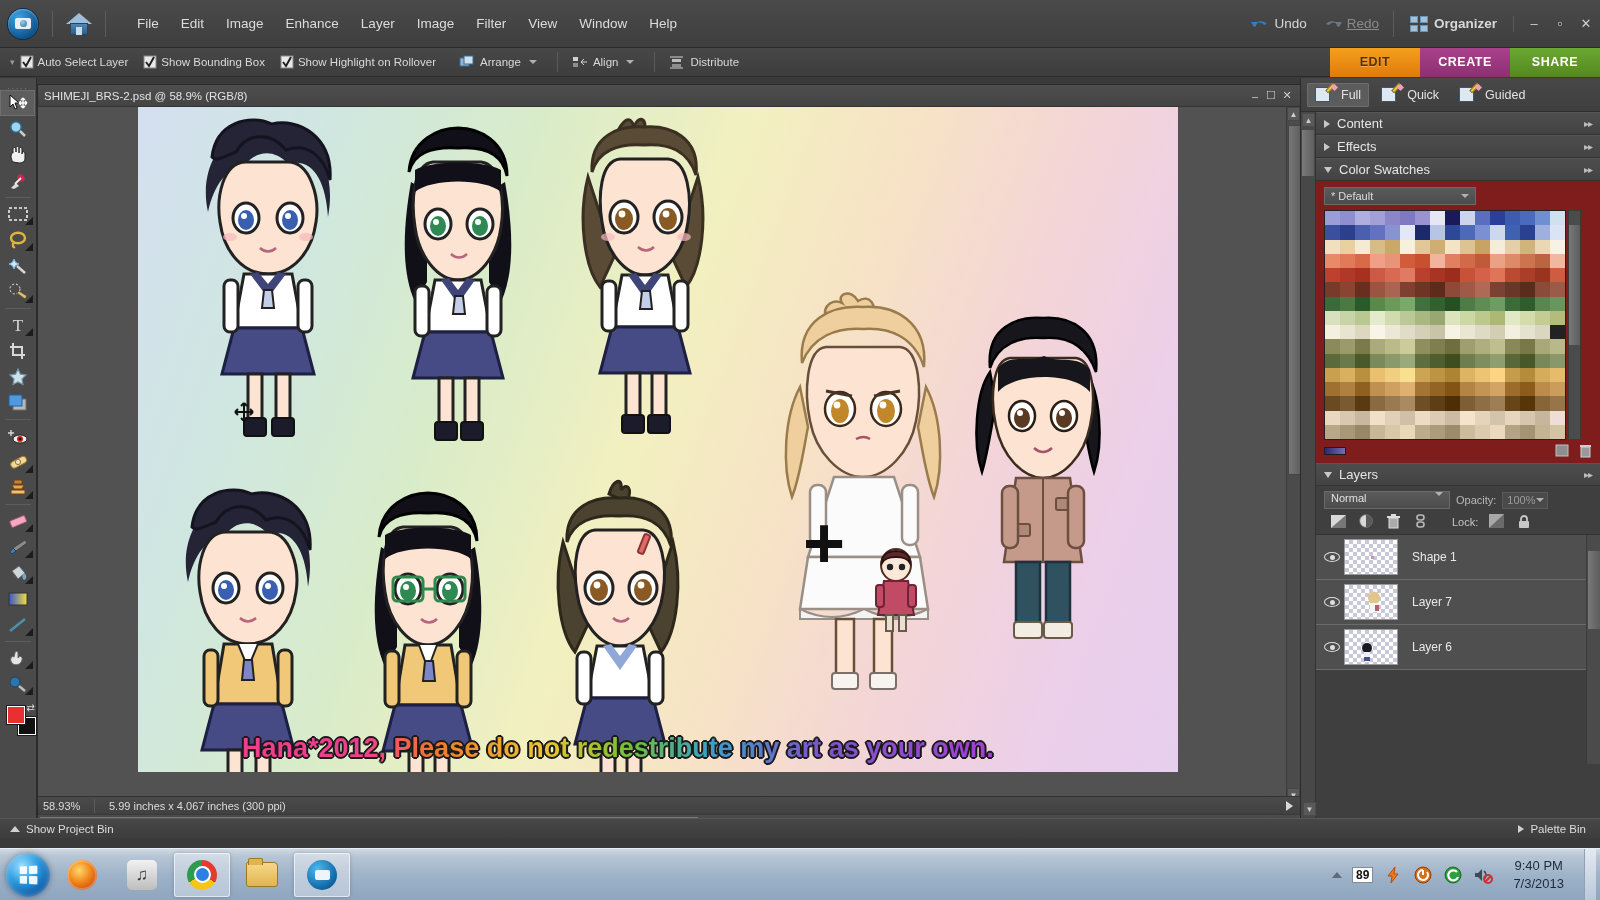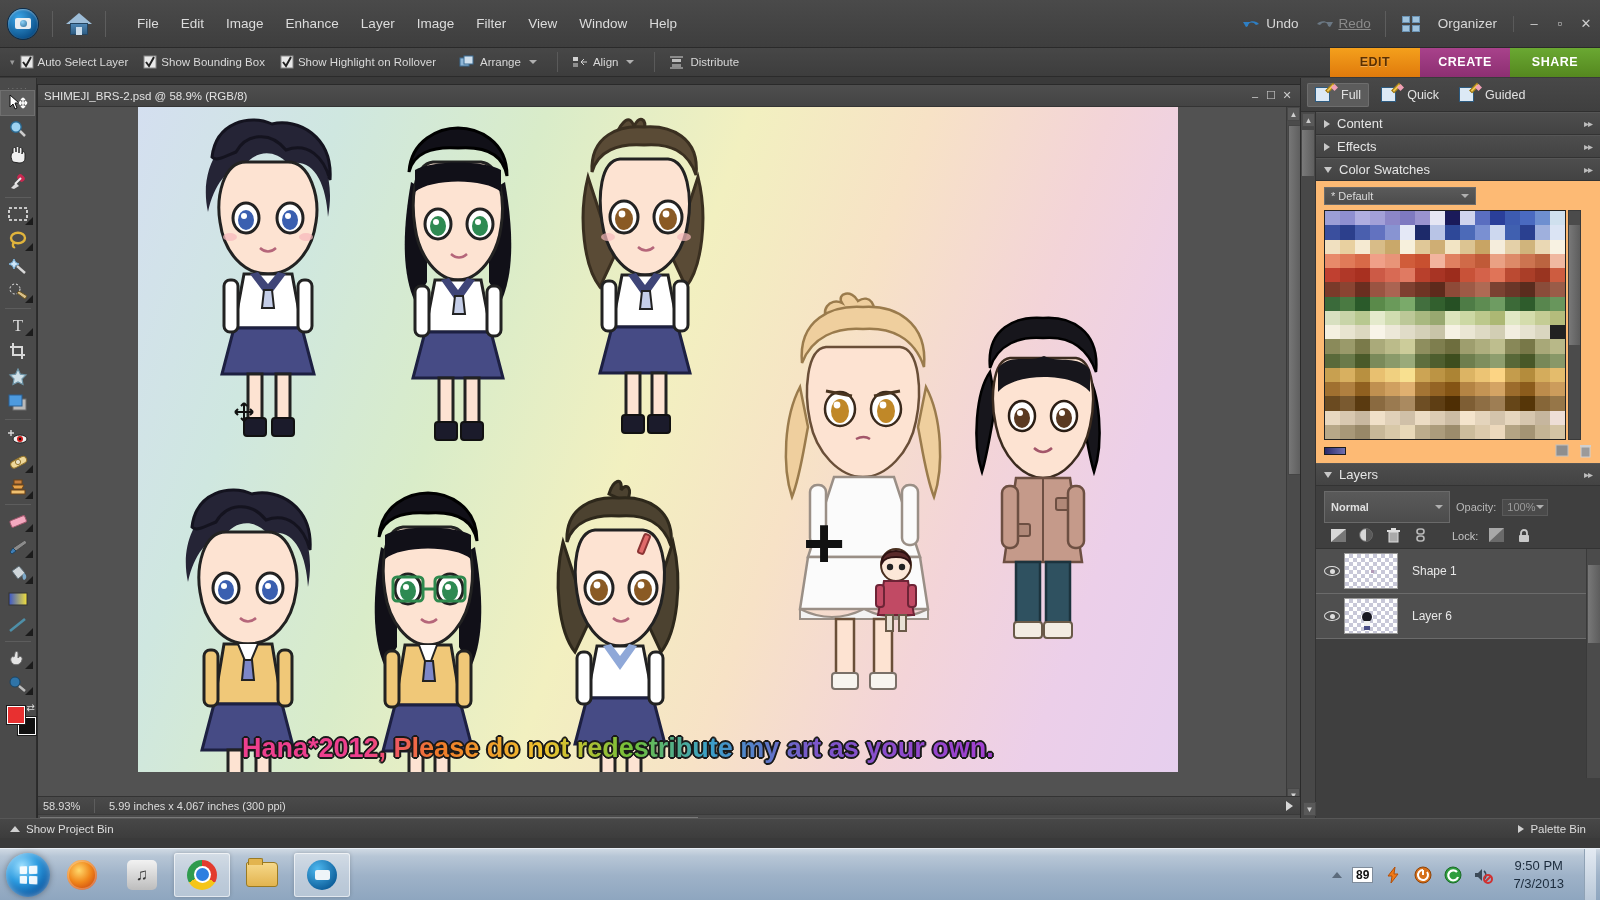"Organizer" .organizer-btn { font-weight: none -> bold; gap: 18px -> 6px }
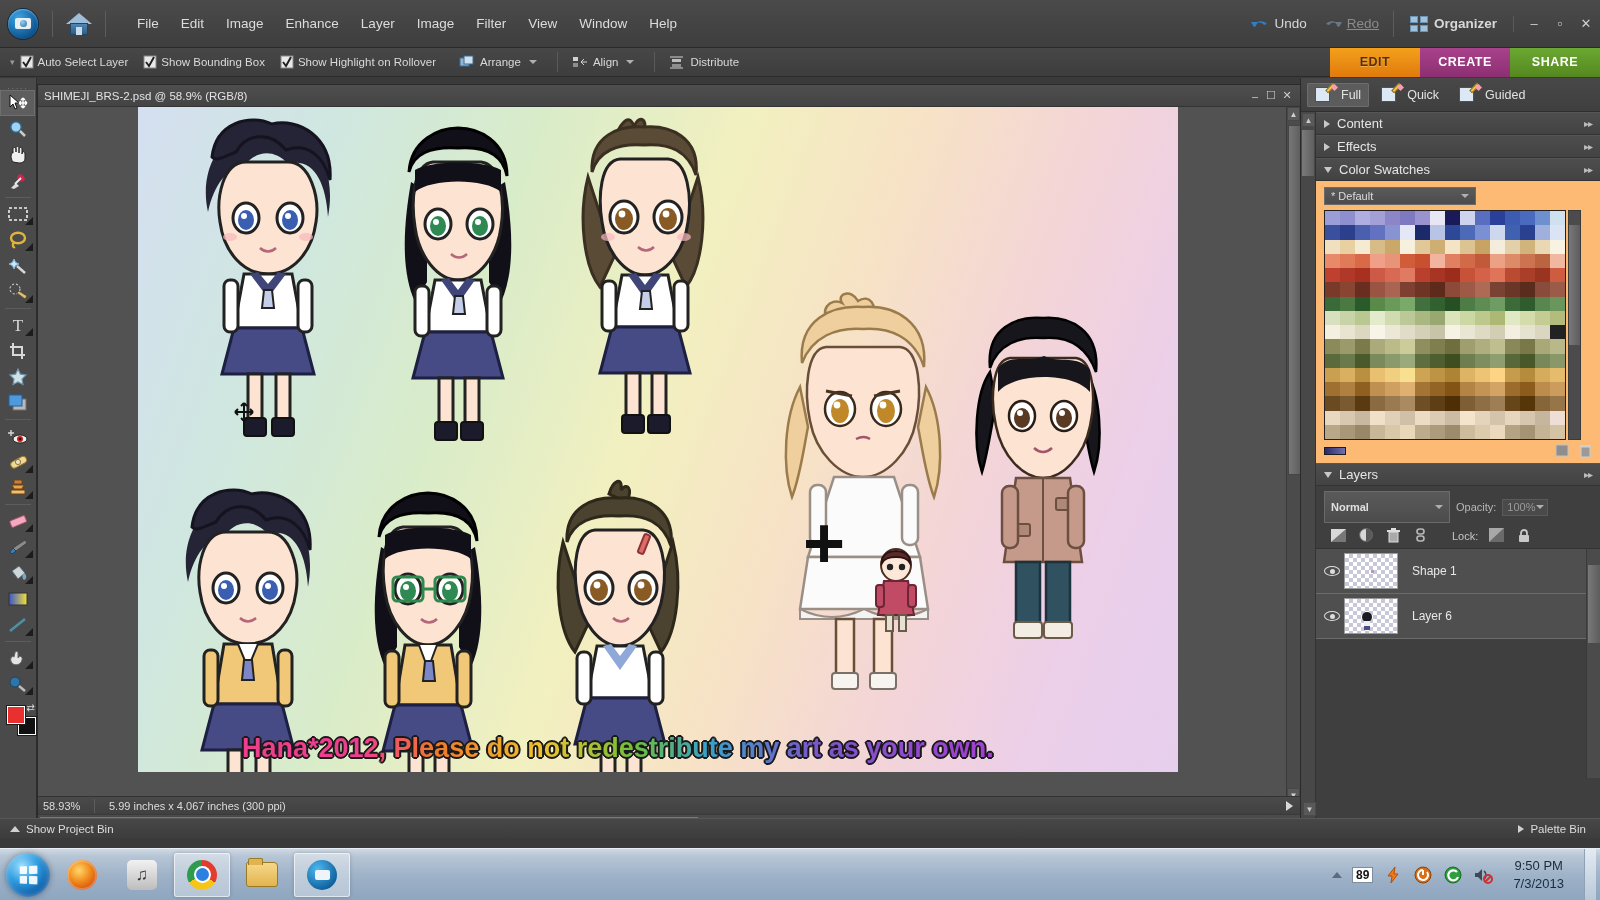"* Default" .swatch-body { background: #fdba74 -> #7f1d1d }
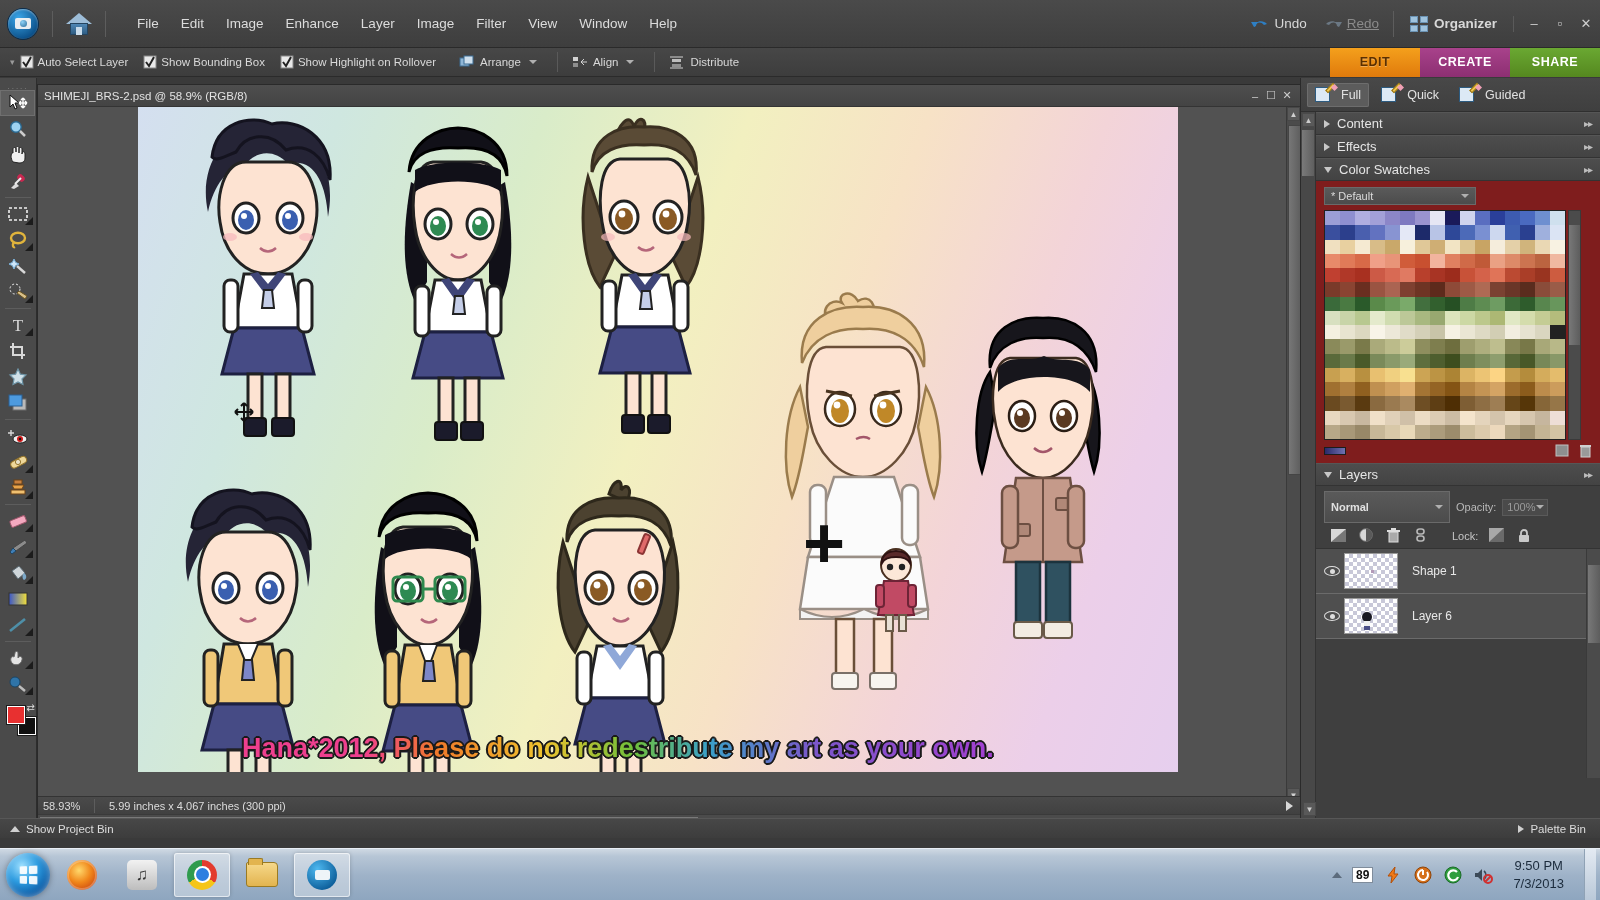"Normal" .blend-select { align-items: center -> flex-start; font-weight: bold -> none; height: 32px -> 18px }
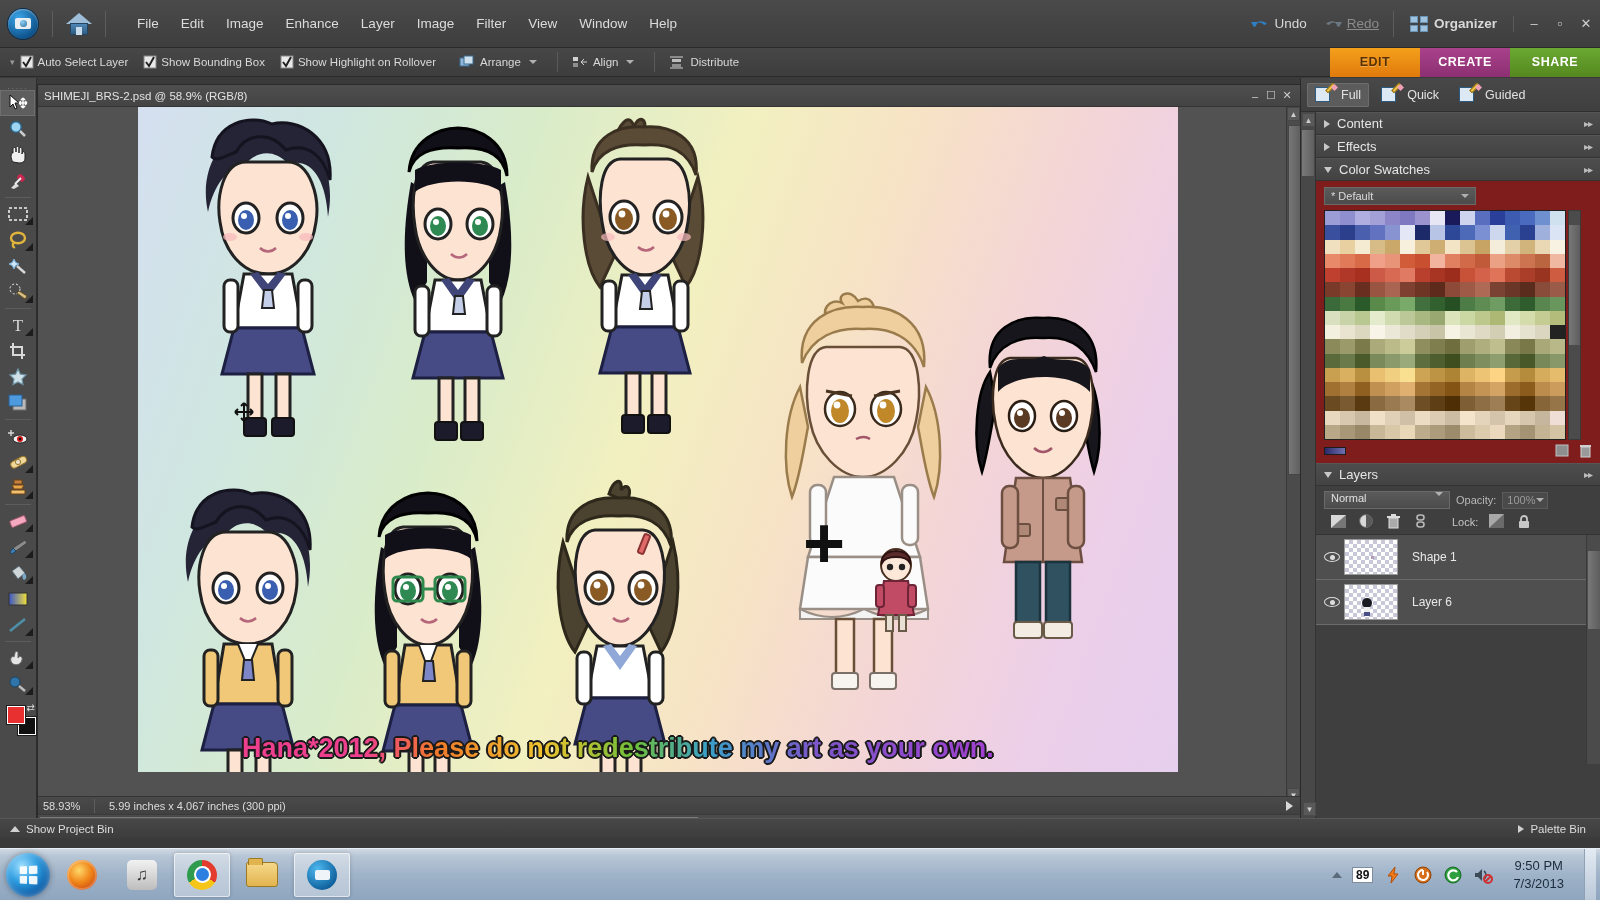"Layer 7" div.layer-row { html: none -> <div> <span> <span> <span></span> </span> </span> <span> <svg> <ellipse></ellipse> <rect></rect> <rect></rect> </svg> </span> <span>Layer 7</span> </div> }
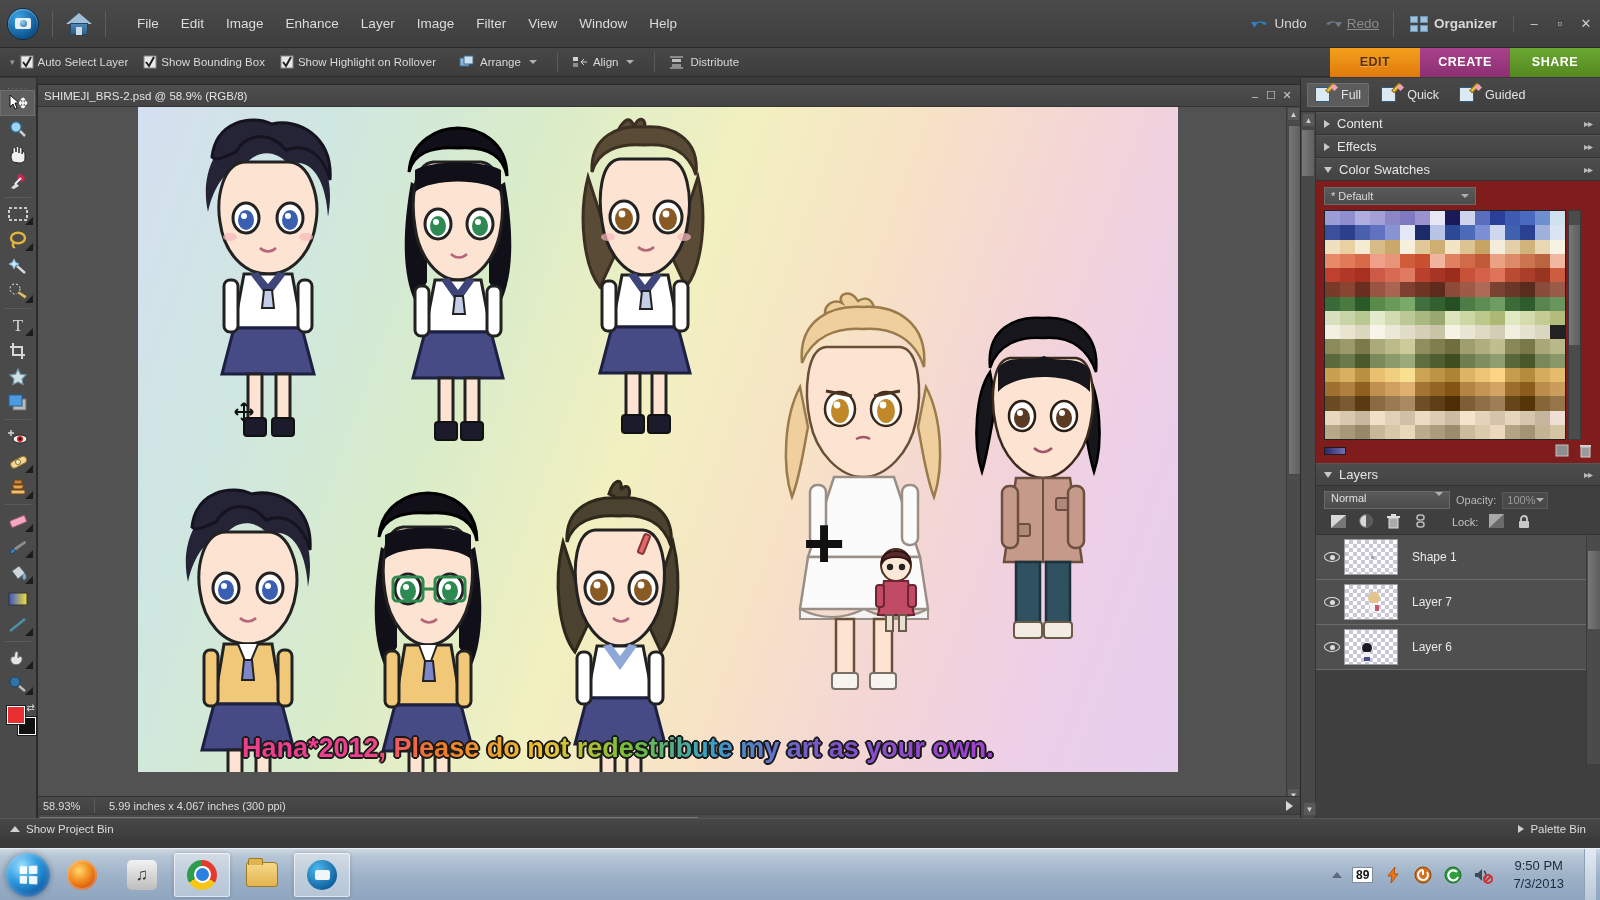"9:50 PM" span { text: 9:50 -> 9:40 }
